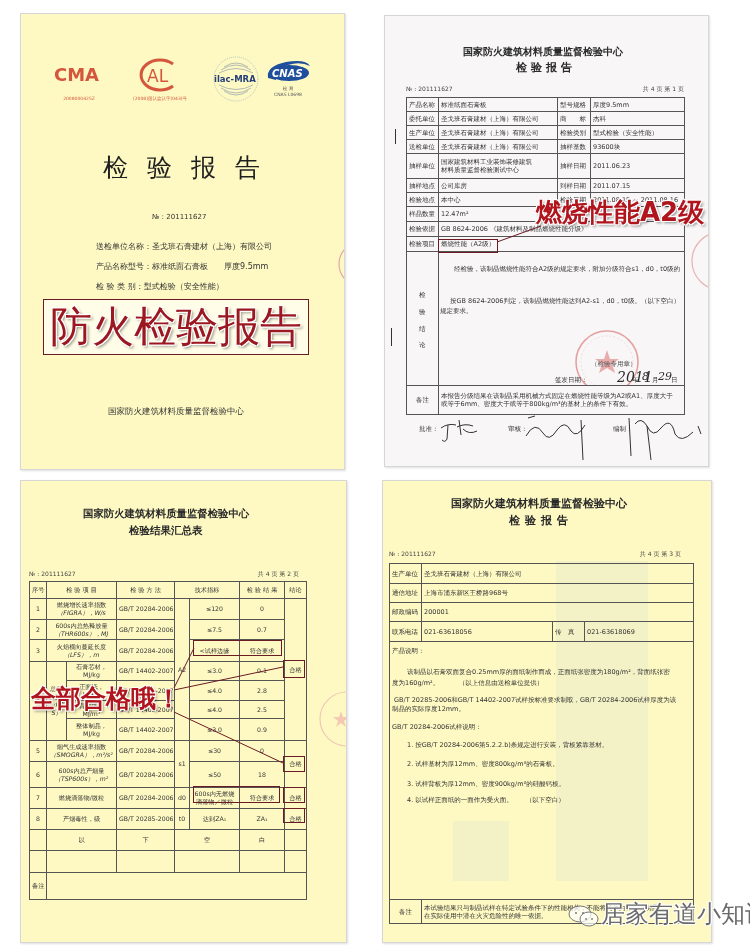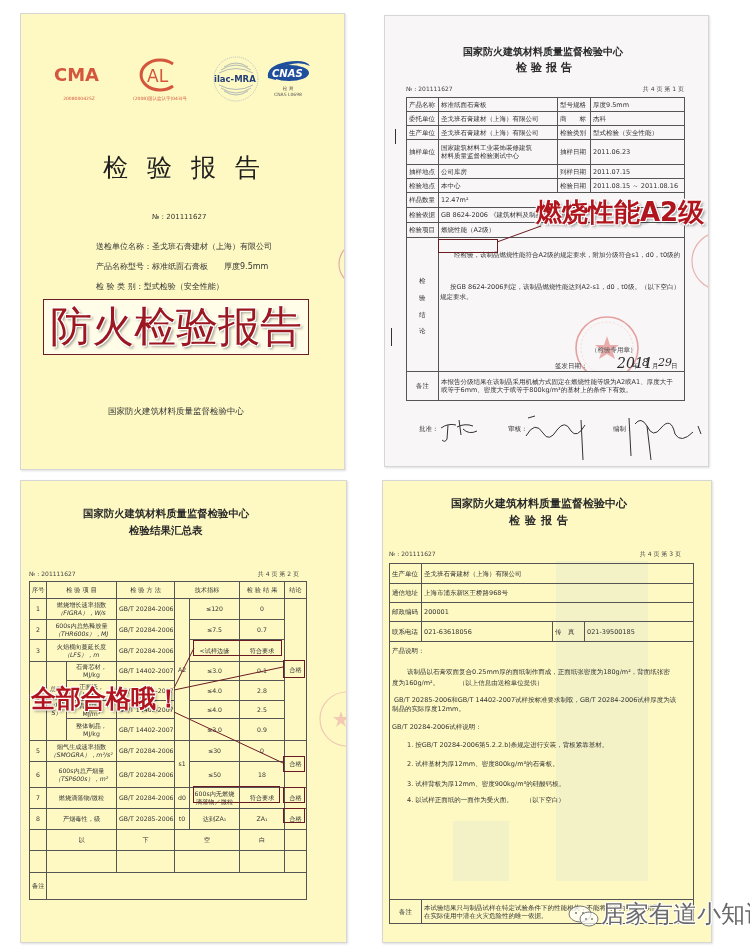"送检单位" tr { html: none -> <tr> <td>送检单位</td> <td>圣戈班石膏建材（上海）有限公司</td> <td>抽样基数</td> <td>93600块</td> </tr> }
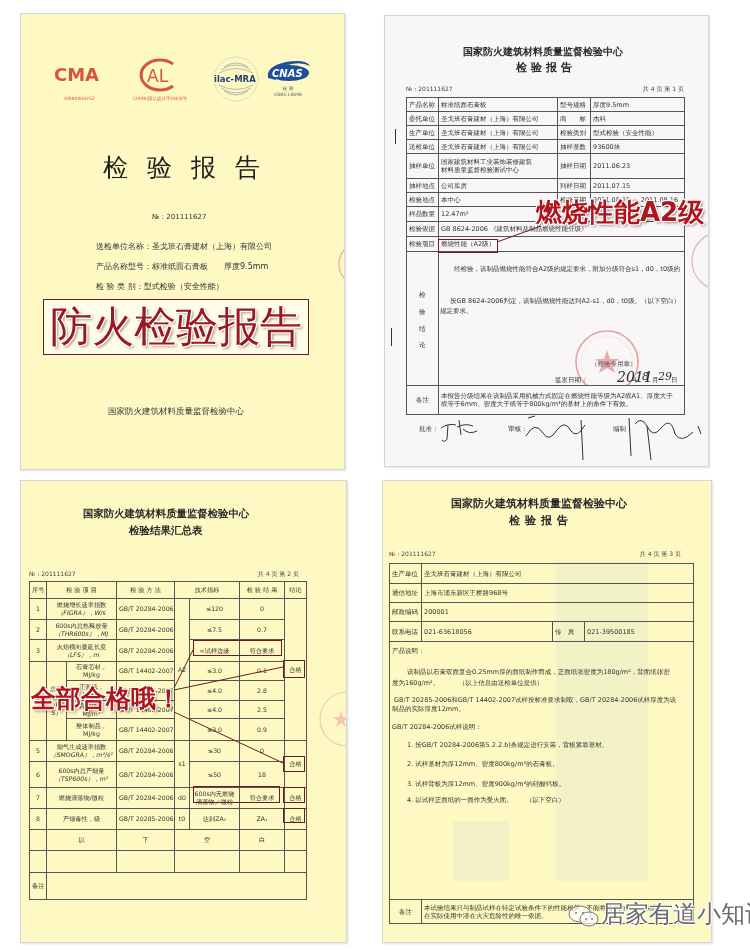"021-39500185" td { text: 021-39500185 -> 021-63618069 }
